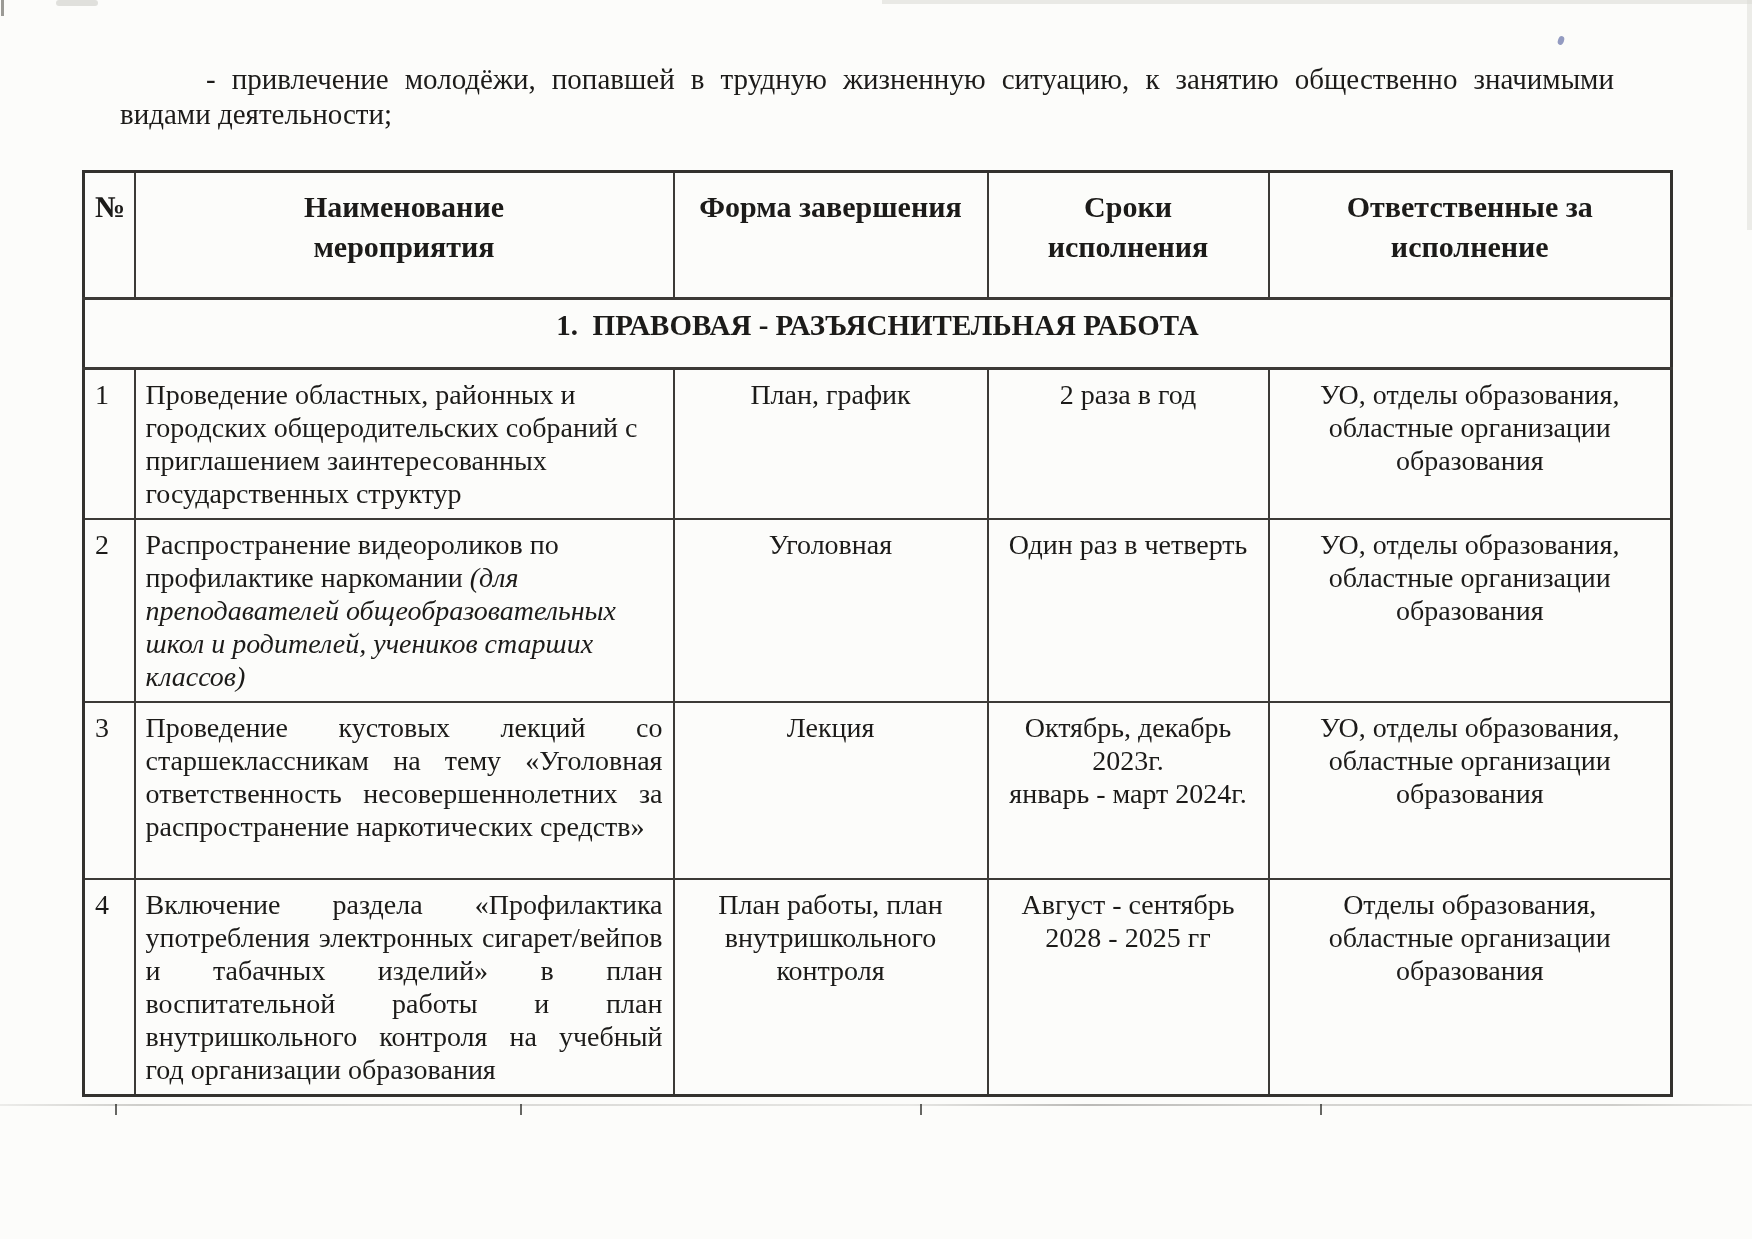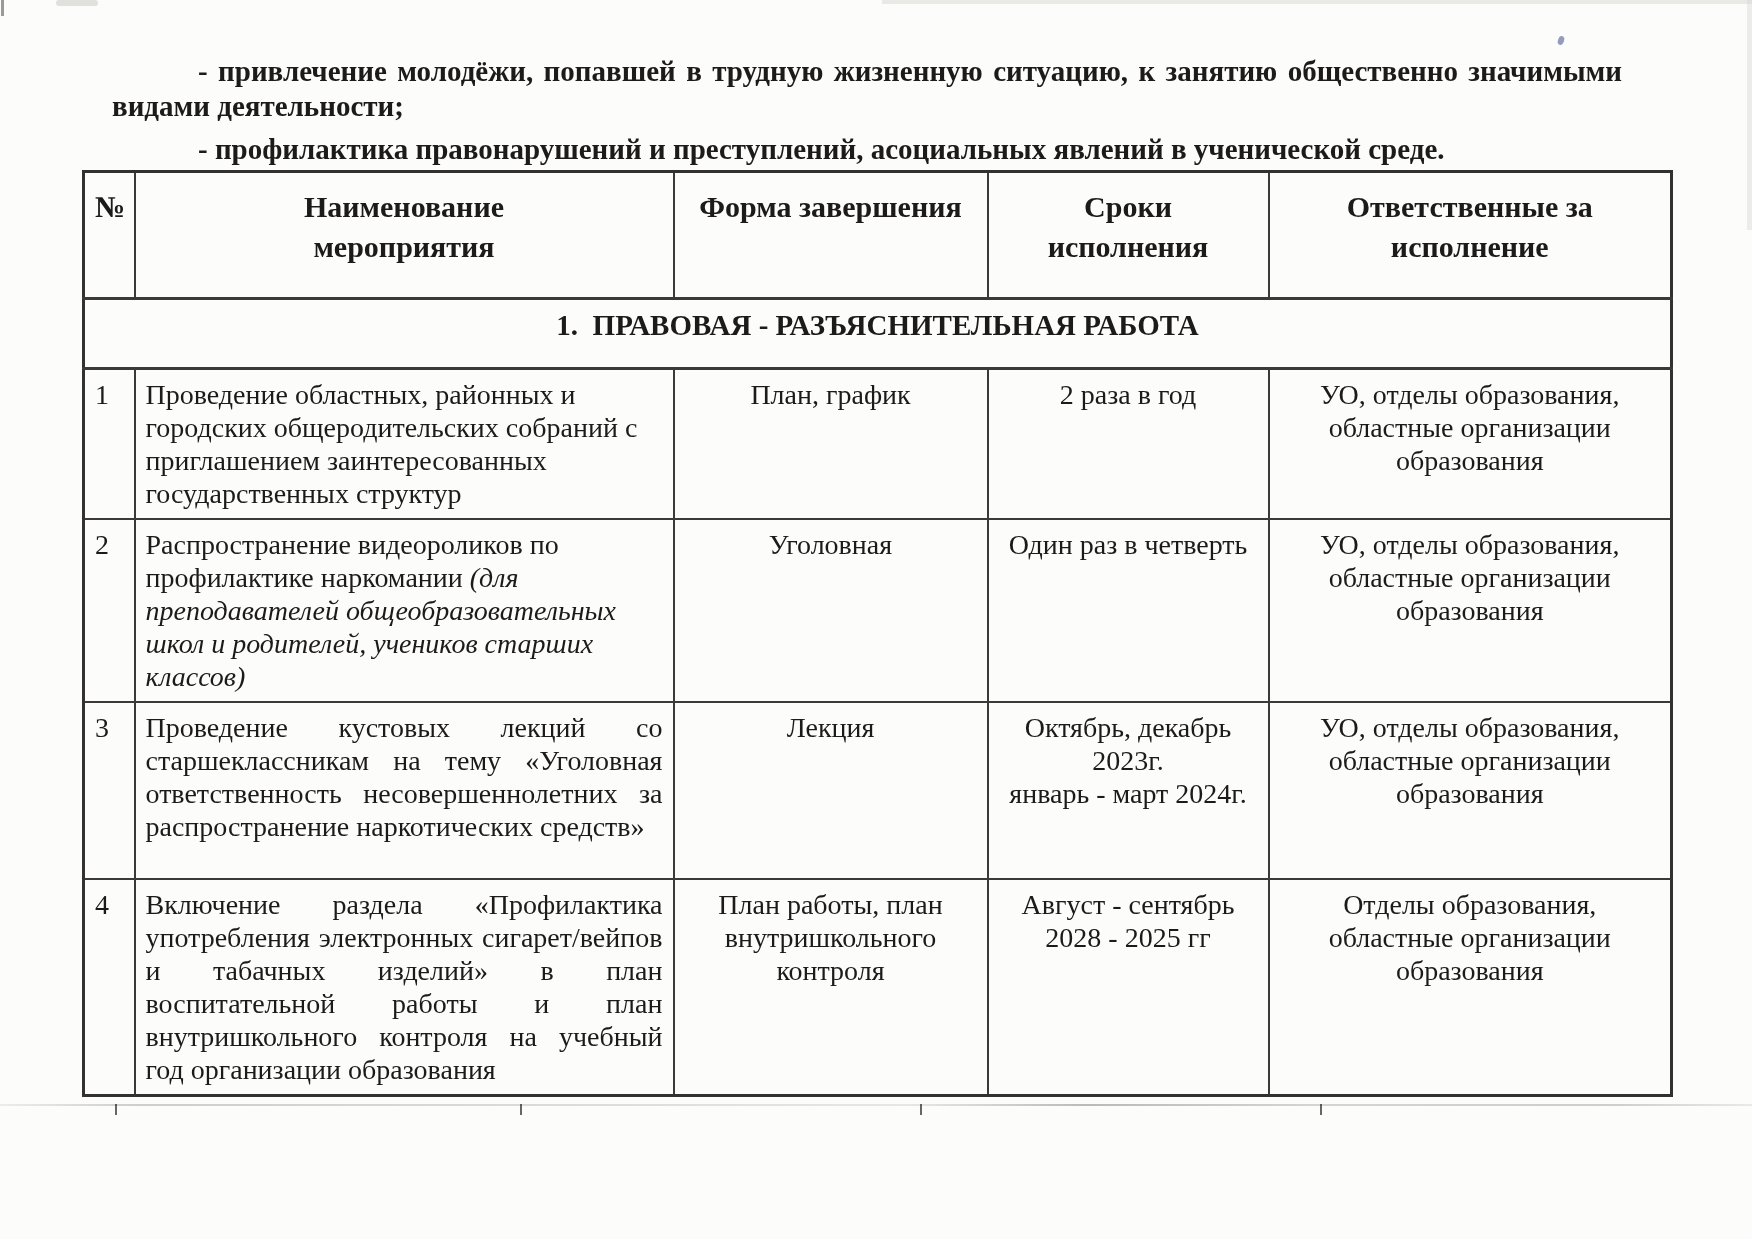"- привлечение молодёжи, попавшей в" .intro p { font-weight: bold -> none; margin: 8px -> 16px }
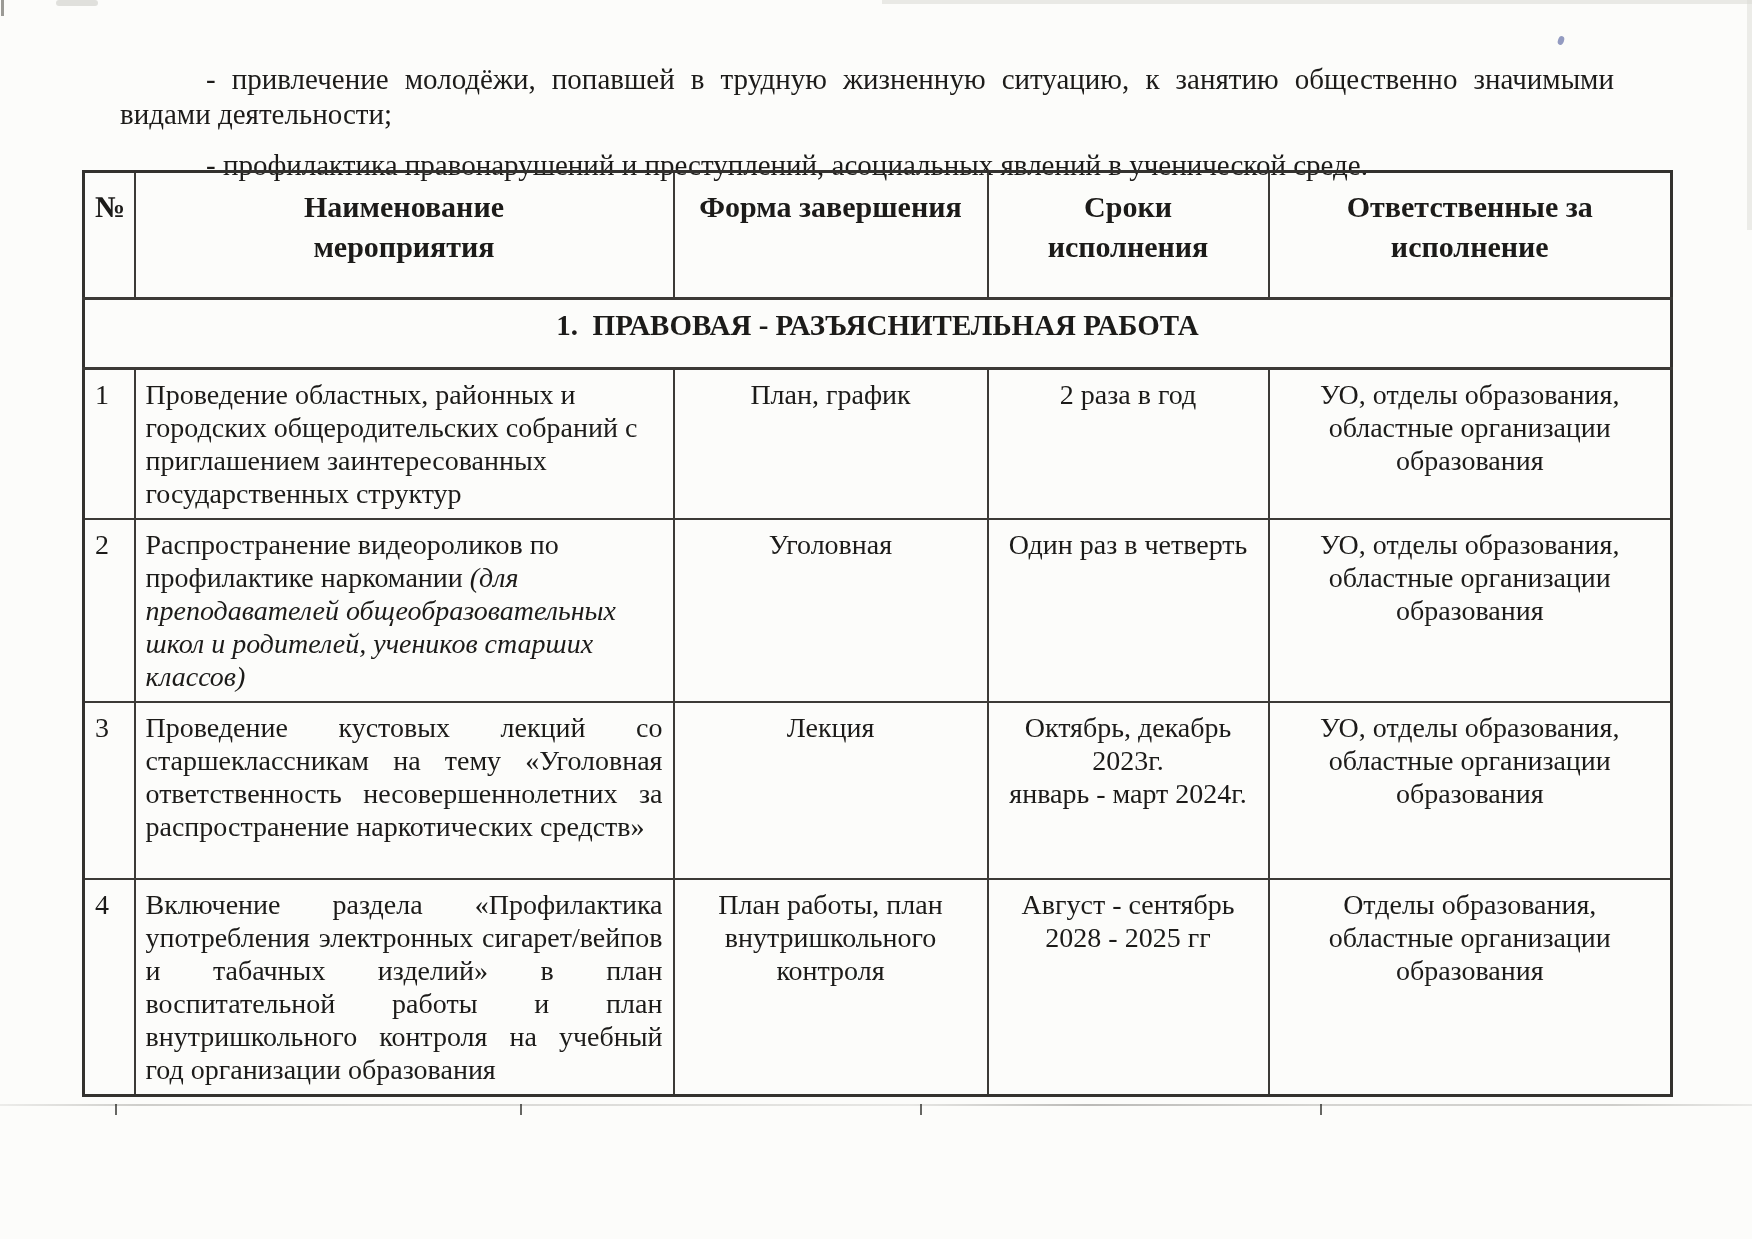"- профилактика правонарушений и" p { html: <p>- профилактика правонарушений и преступлений, асоциальных явлений в ученической среде.</p> -> none }
